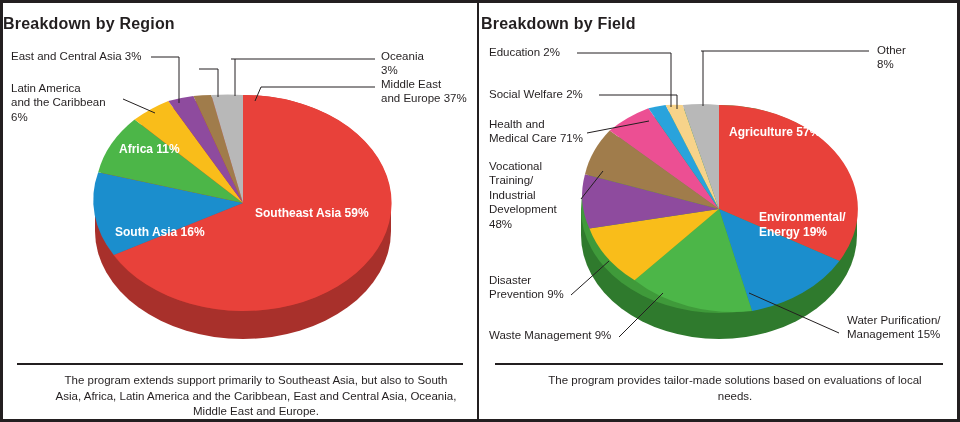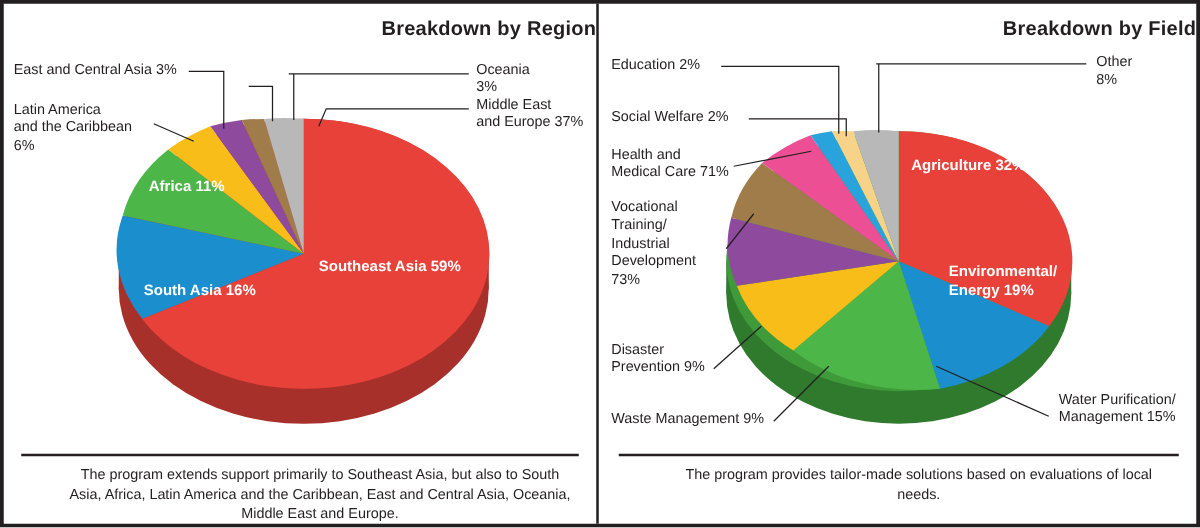"Breakdown by Region" .panel-title { text-align: right -> left }
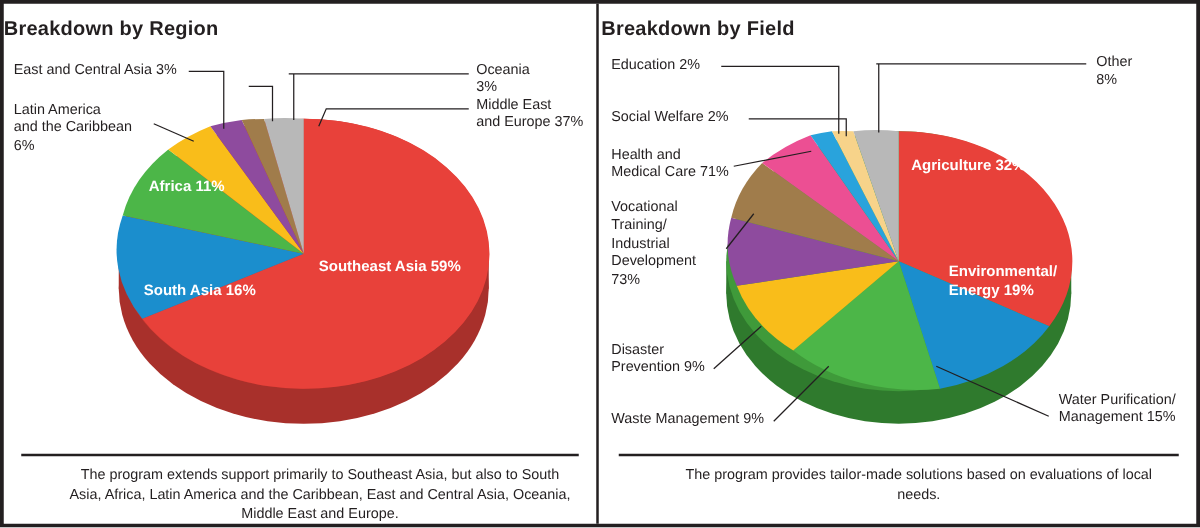"Agriculture 32%" div.lbl { text: 32% -> 57% }
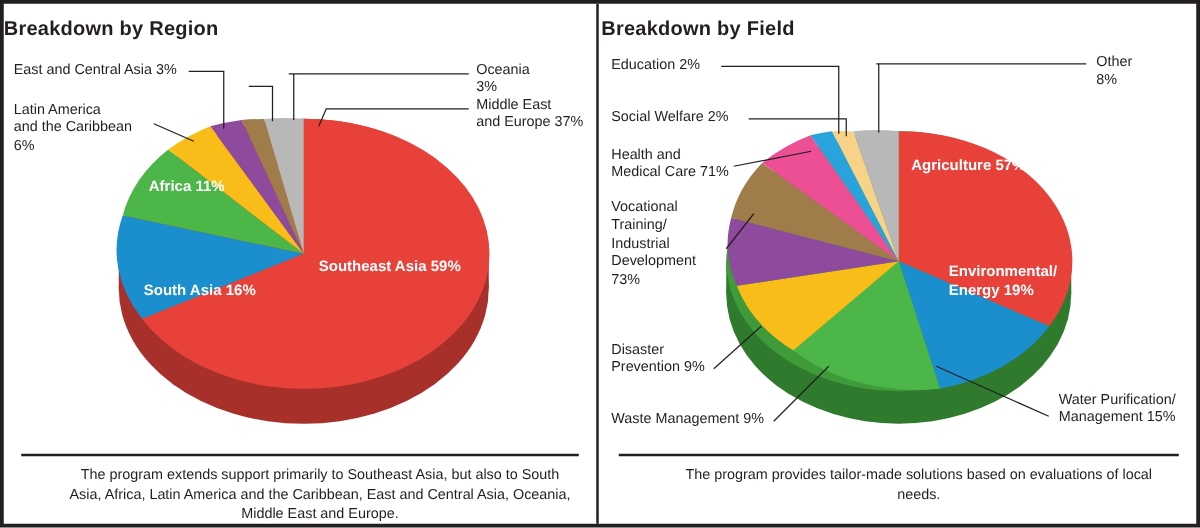"Vocational" div.lbl { text: 73% -> 48% }
